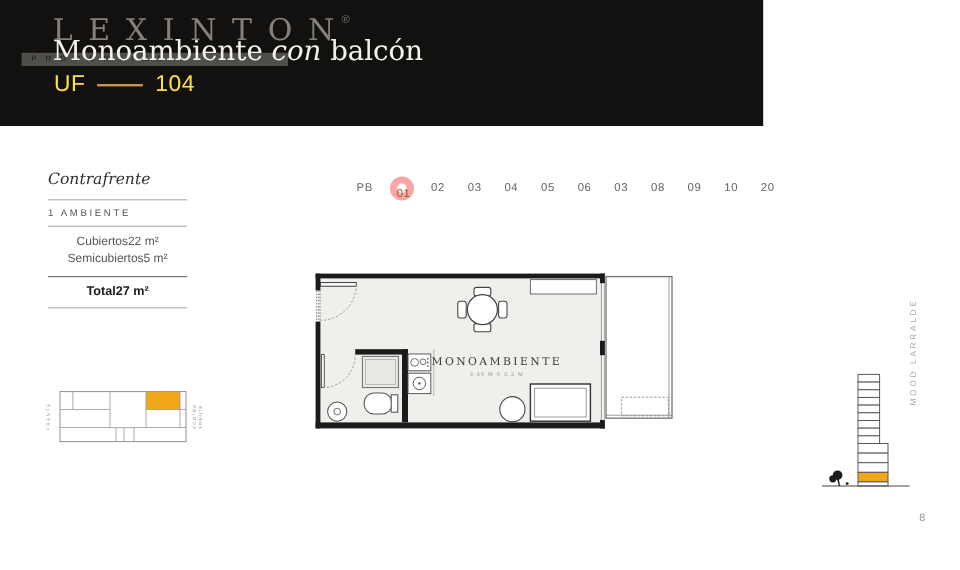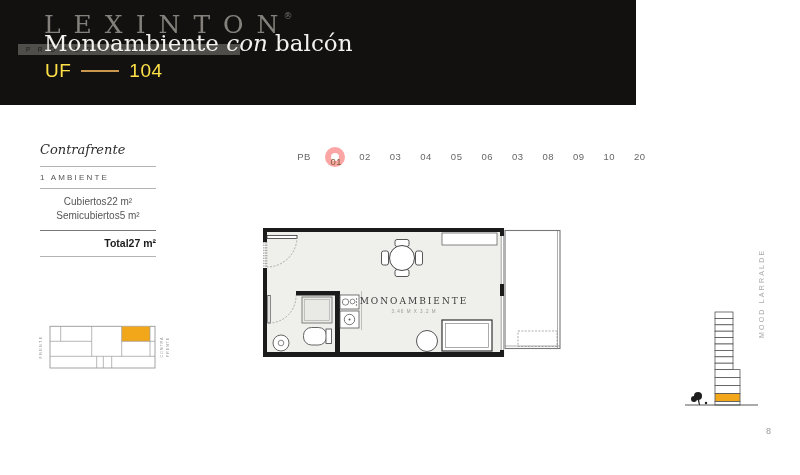"Total" .trow { justify-content: flex-end -> center }
